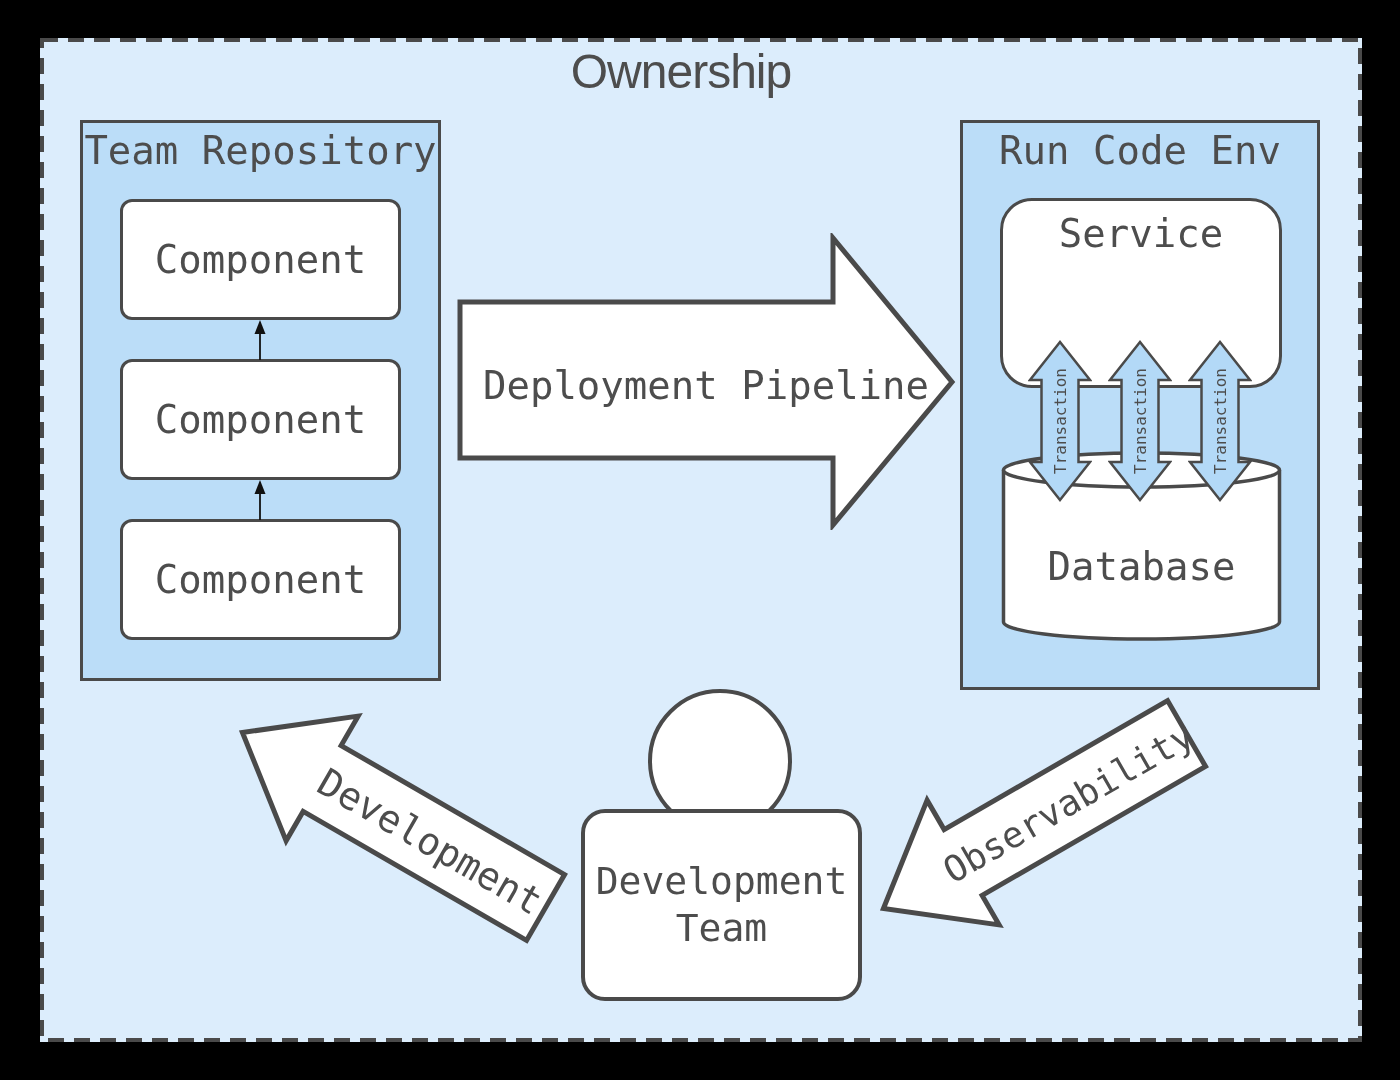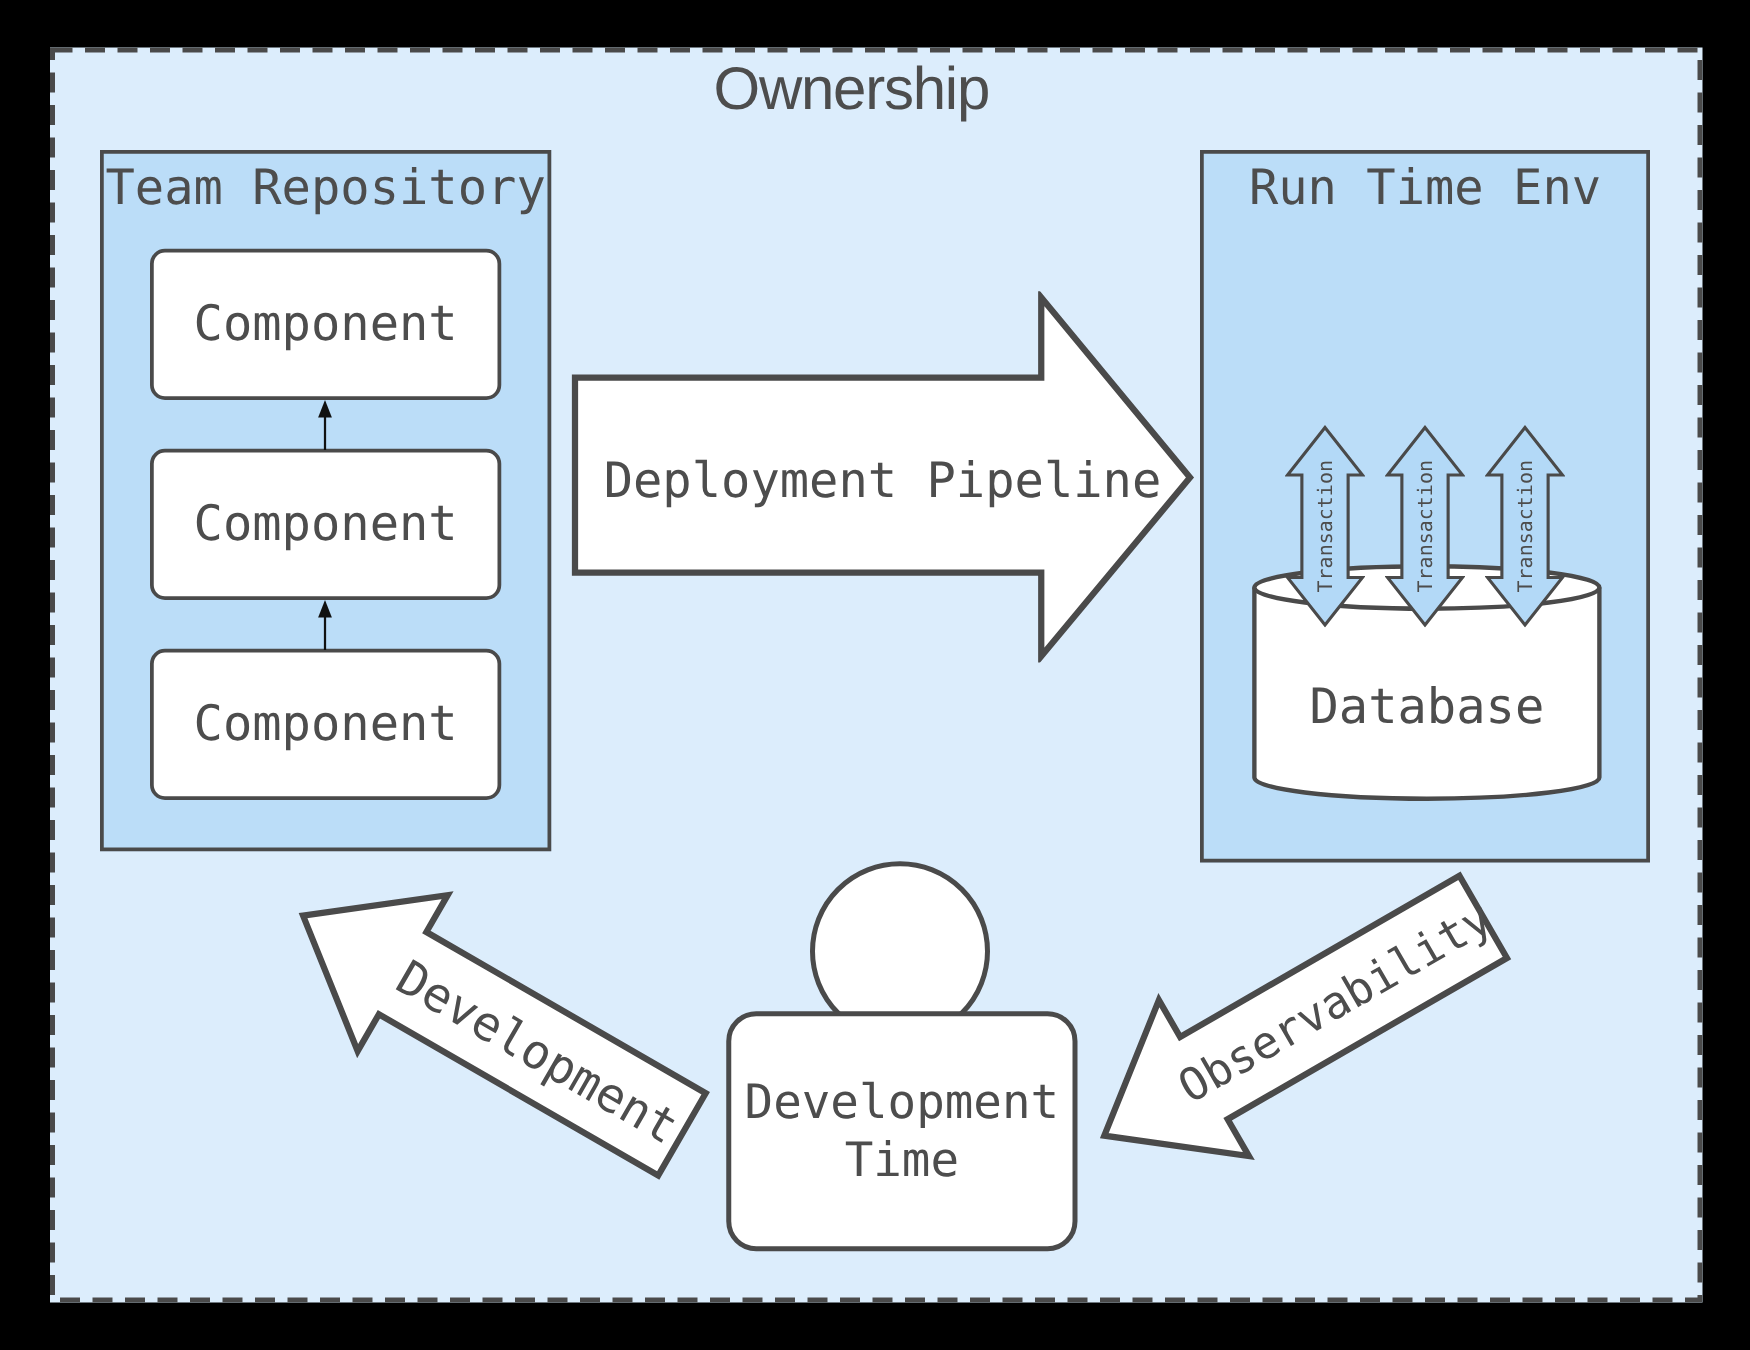"Run Time Env" div.panel-label { text: Time -> Code }
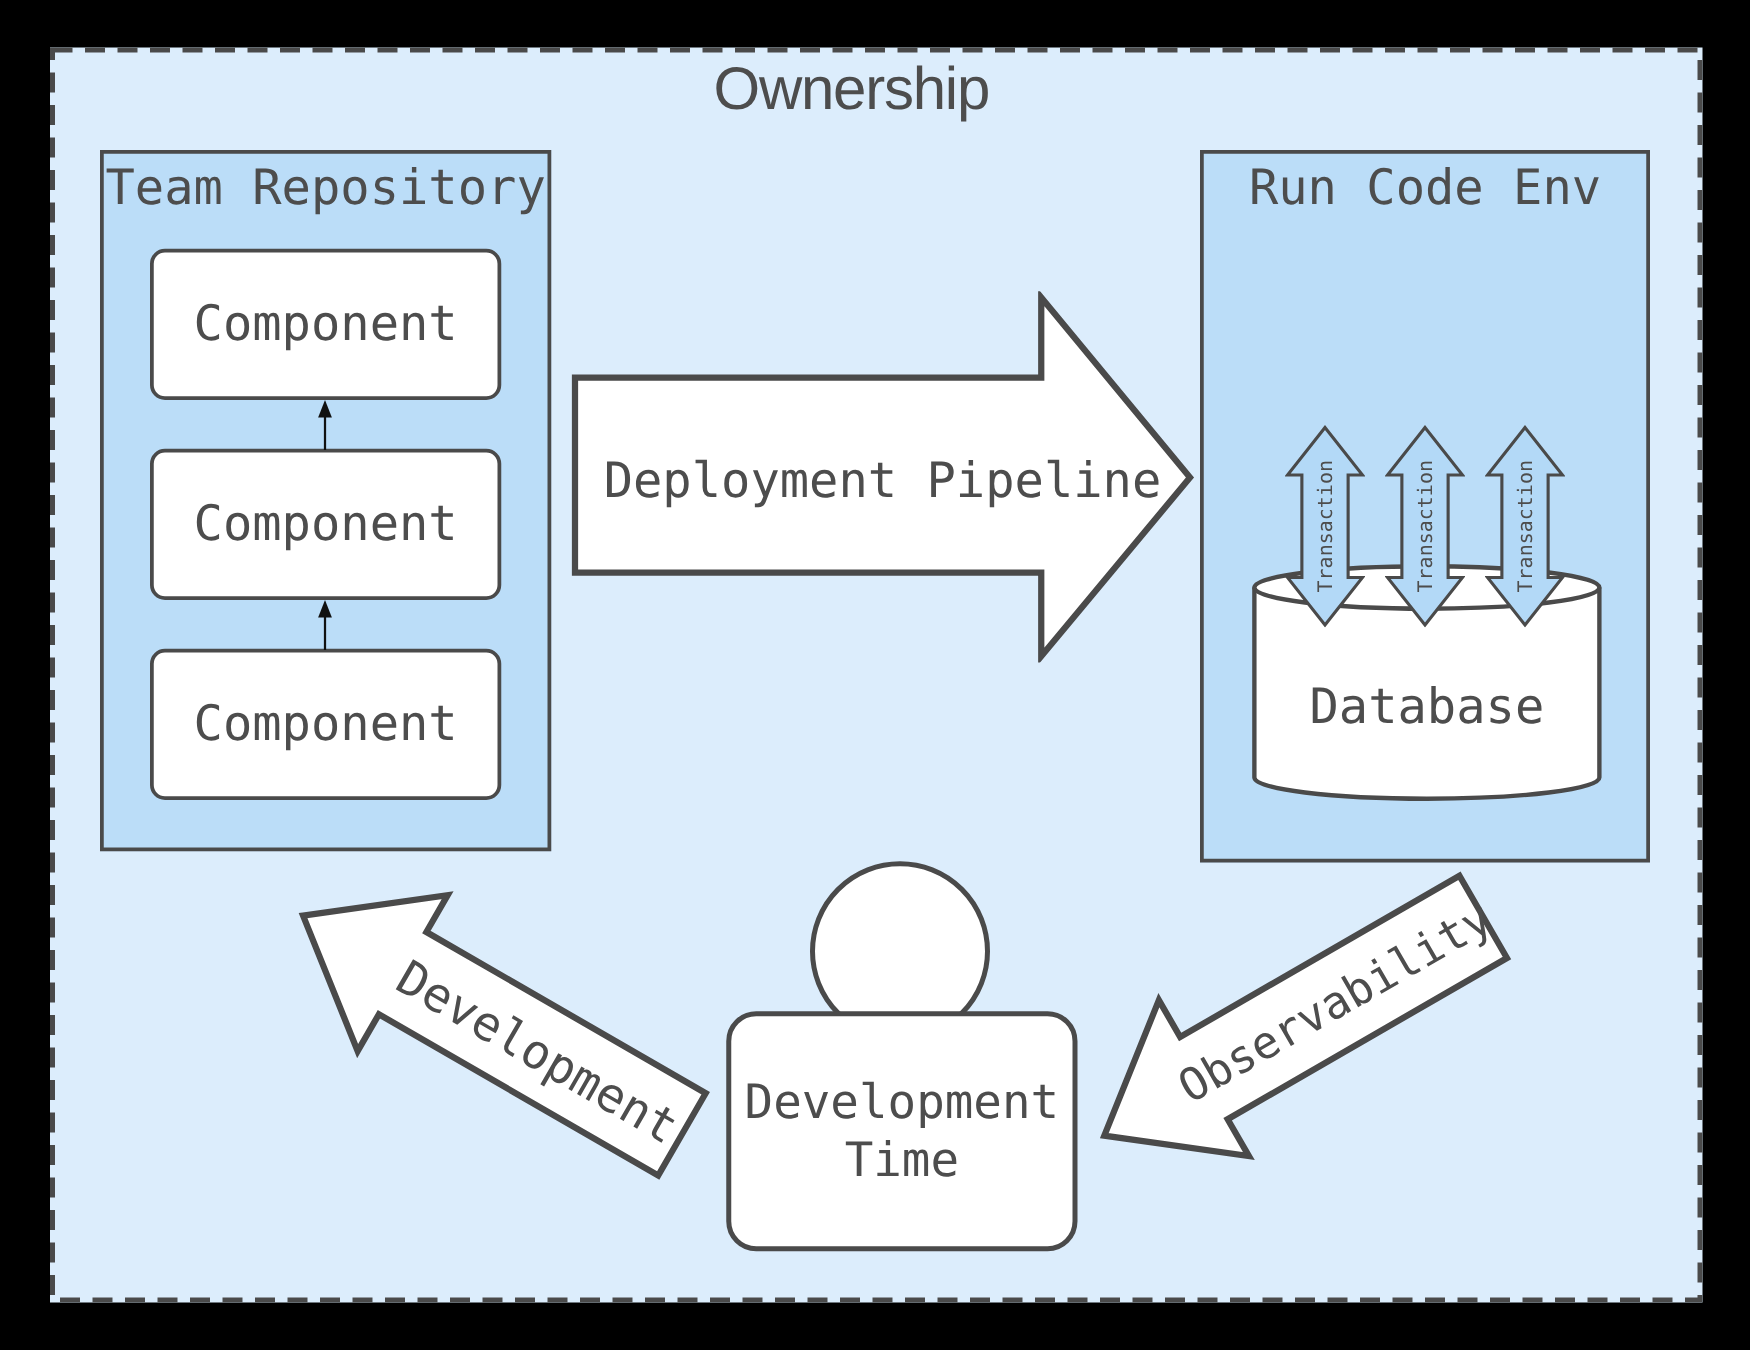"Service" div.service-box { html: none -> <div> <span>Service</span> </div> }
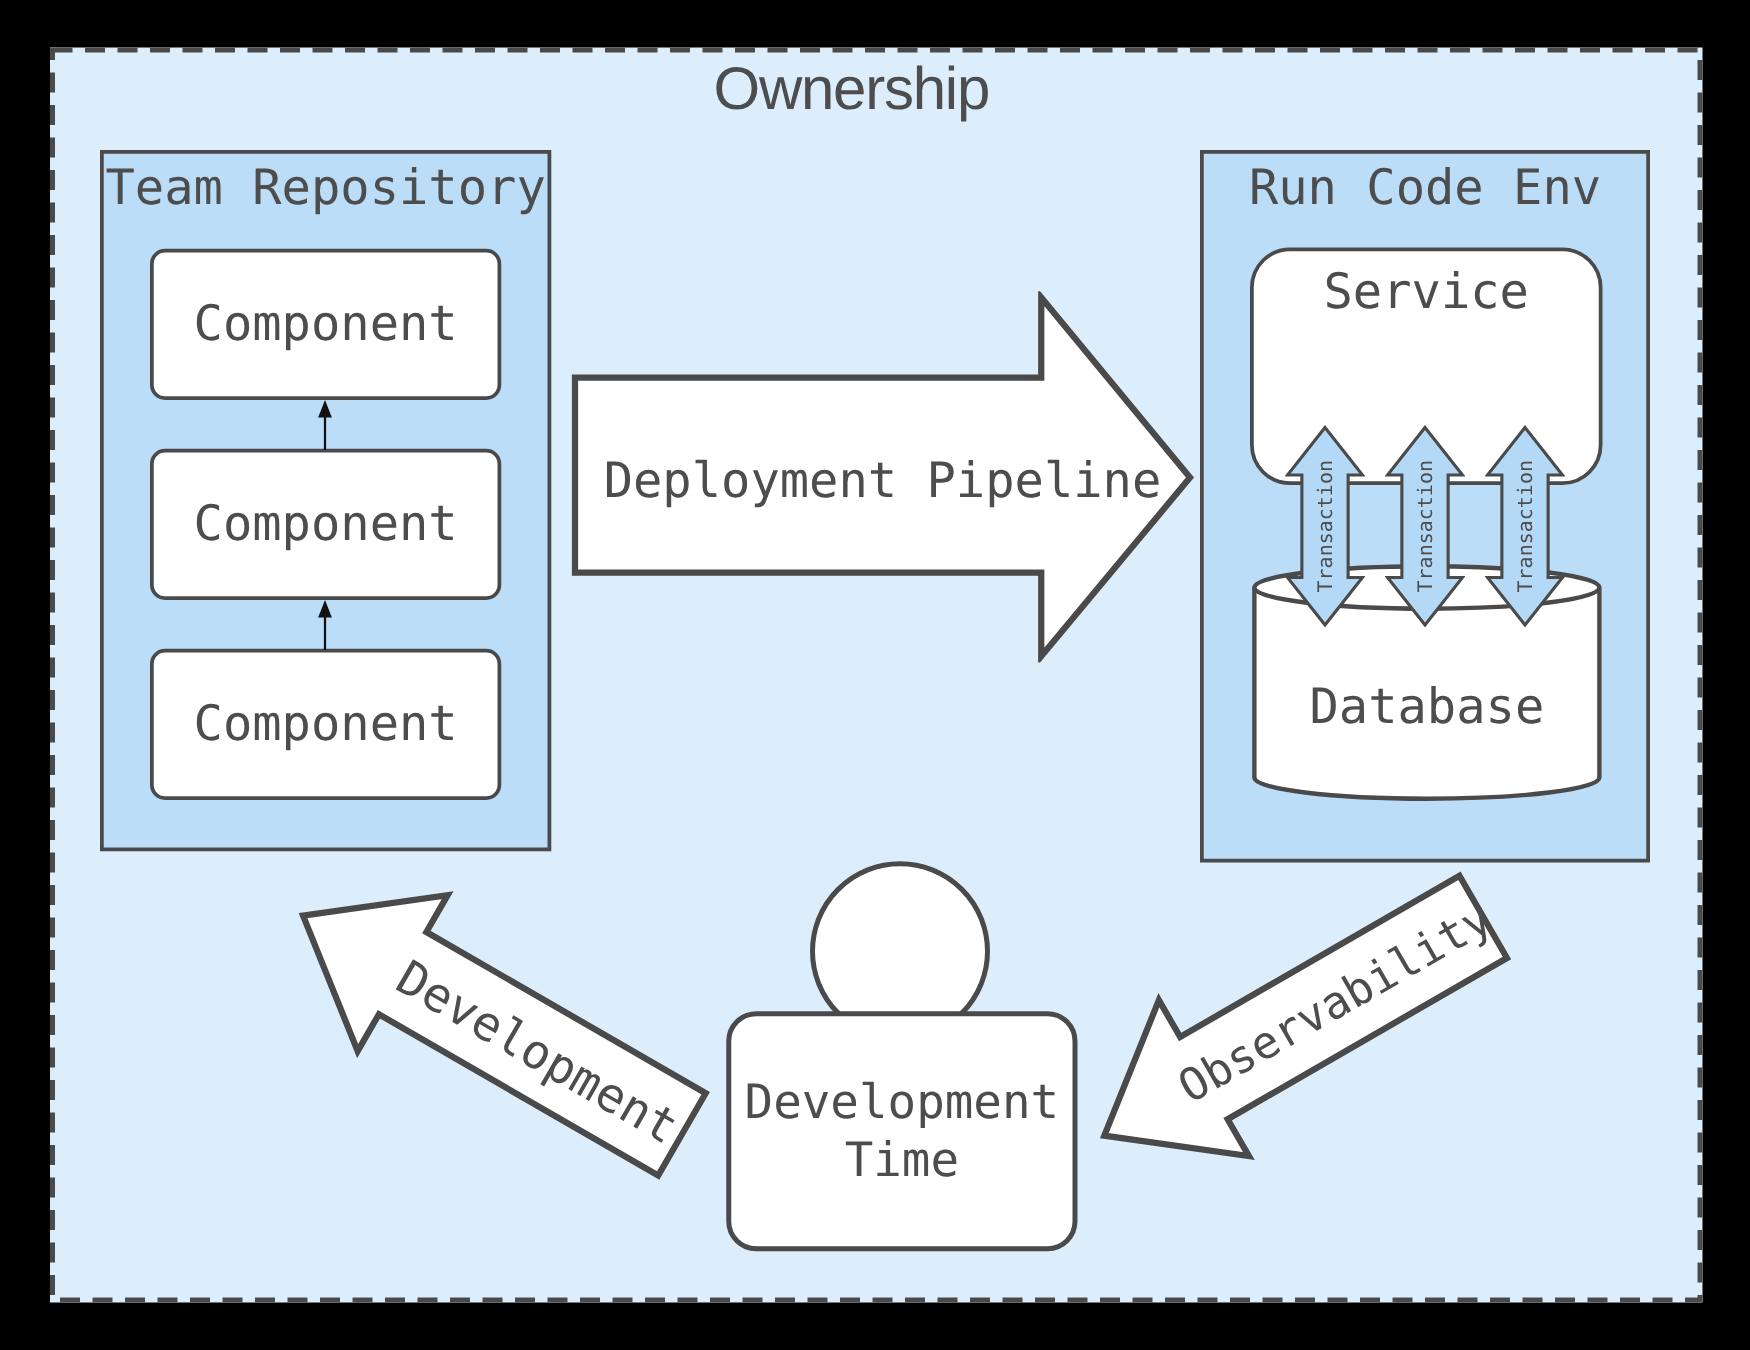"Time" span { text: Time -> Team }
